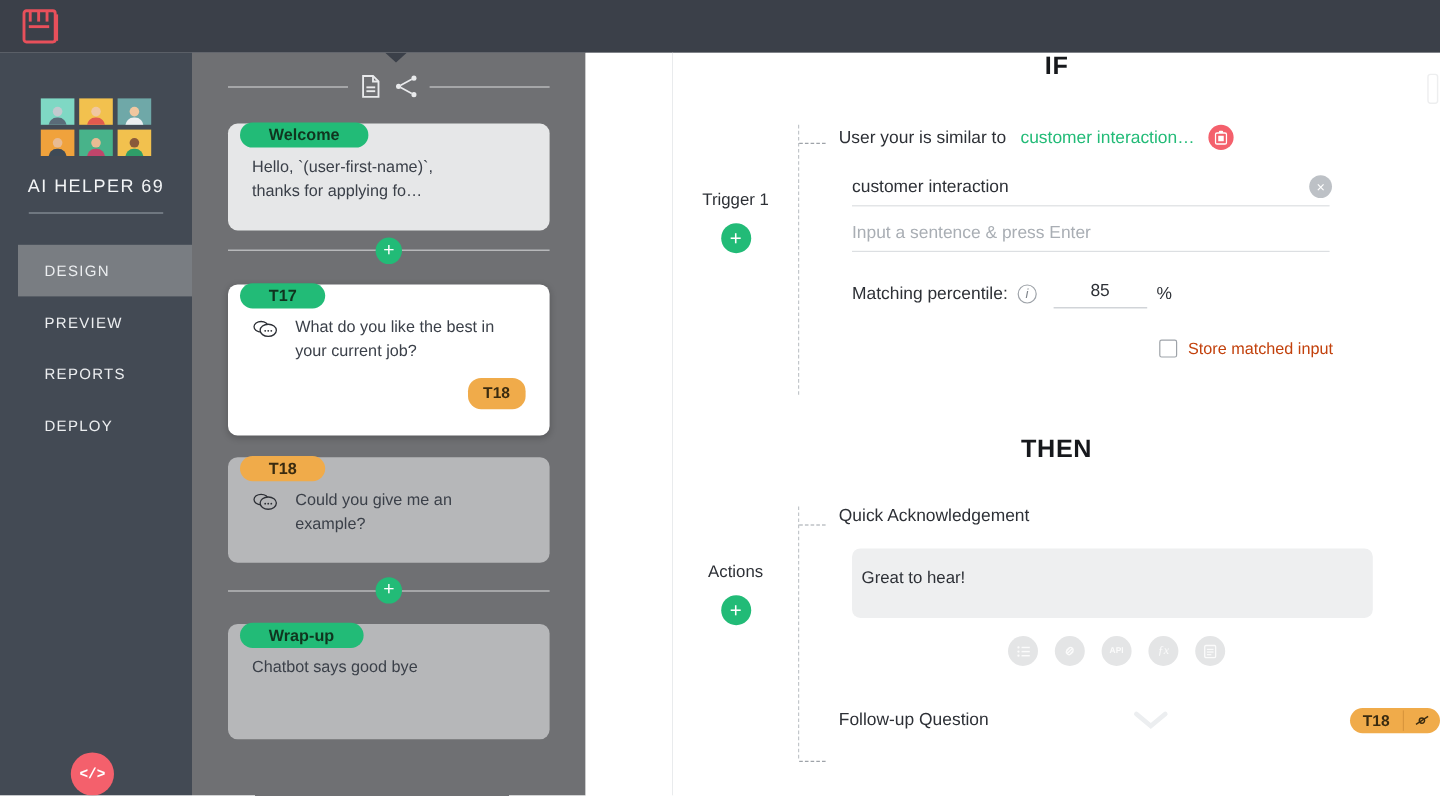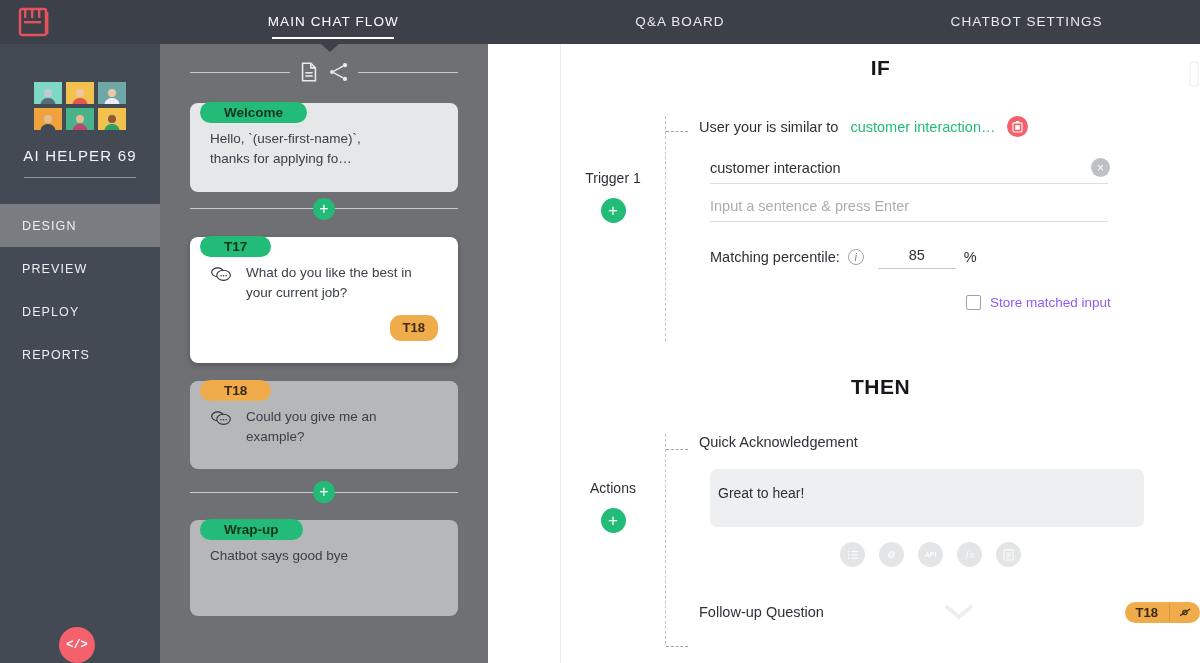"MAIN CHAT FLOW" div.tabs { html: <div> <div>MAIN CHAT FLOW</div> <div>Q&amp;A BOARD</div> <div>CHATBOT SETTINGS</div> </div> -> none }
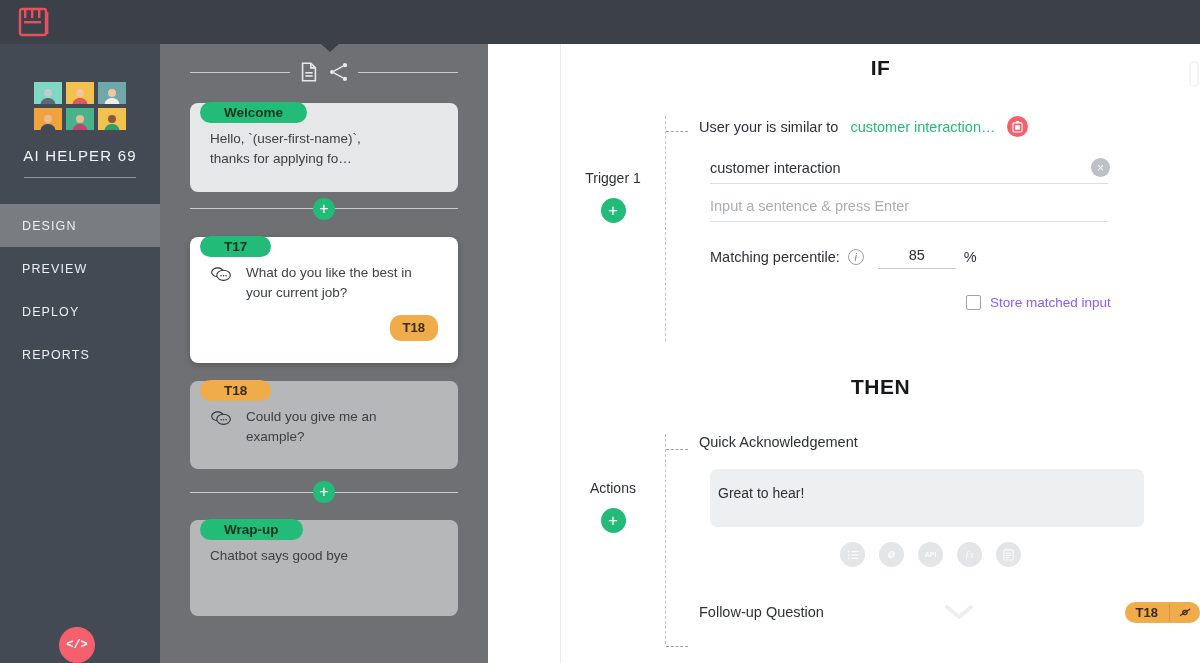"IF" #if-title { margin-top: 12px -> 0 }
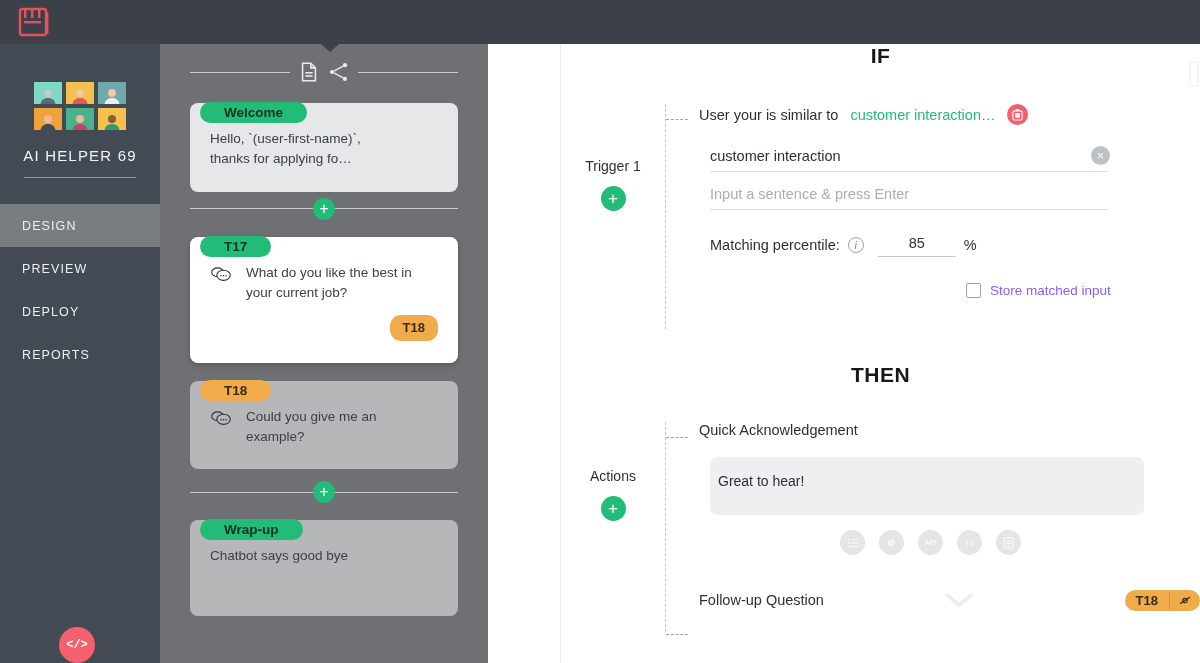"DESIGN" .nav { padding-left: none -> 15px }
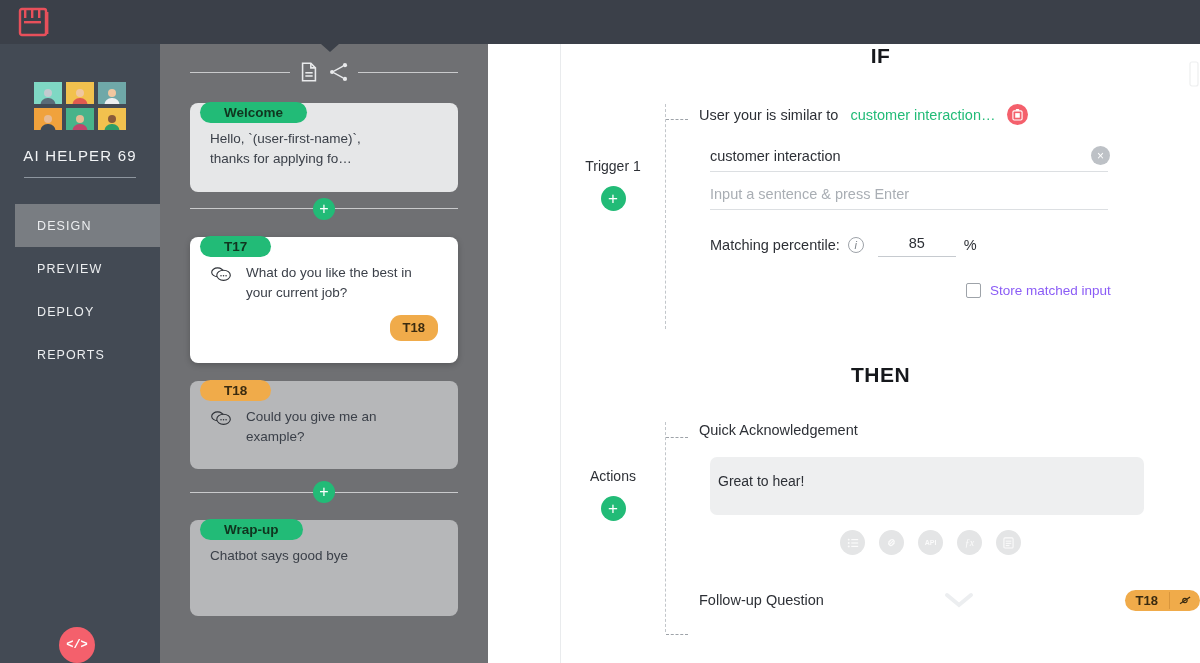"Store matched input" .chk-row { color: #8b5cf6 -> #c2410c }
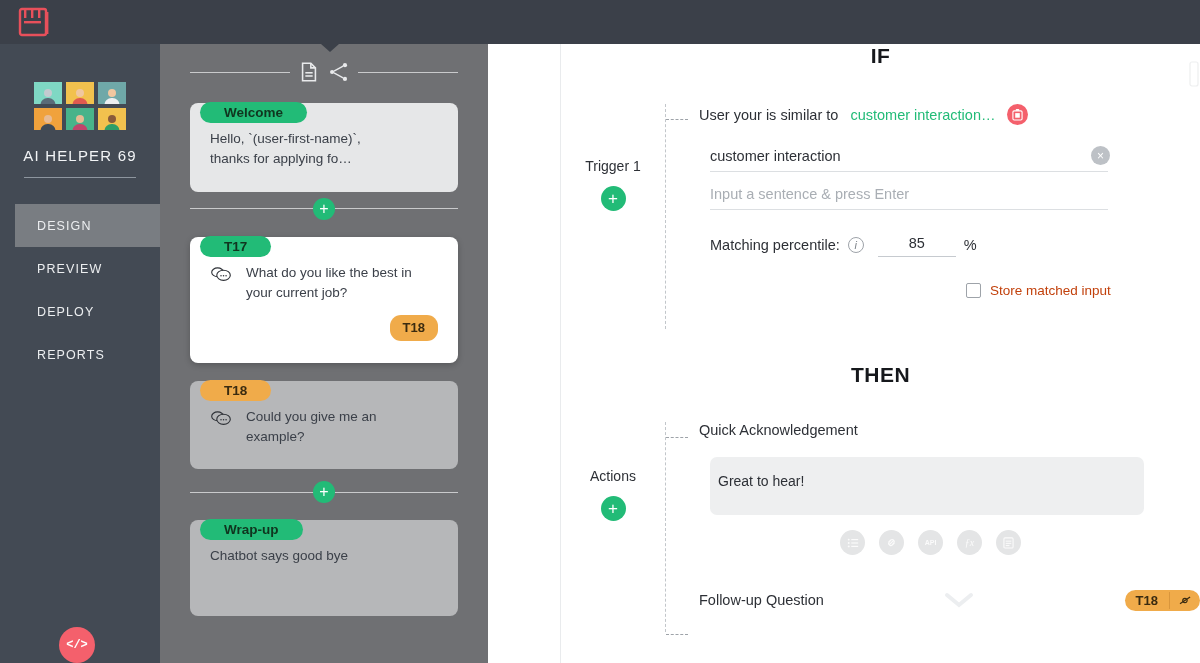"DEPLOY" div.nav-item { order: before "REPORTS" -> after "REPORTS" }
